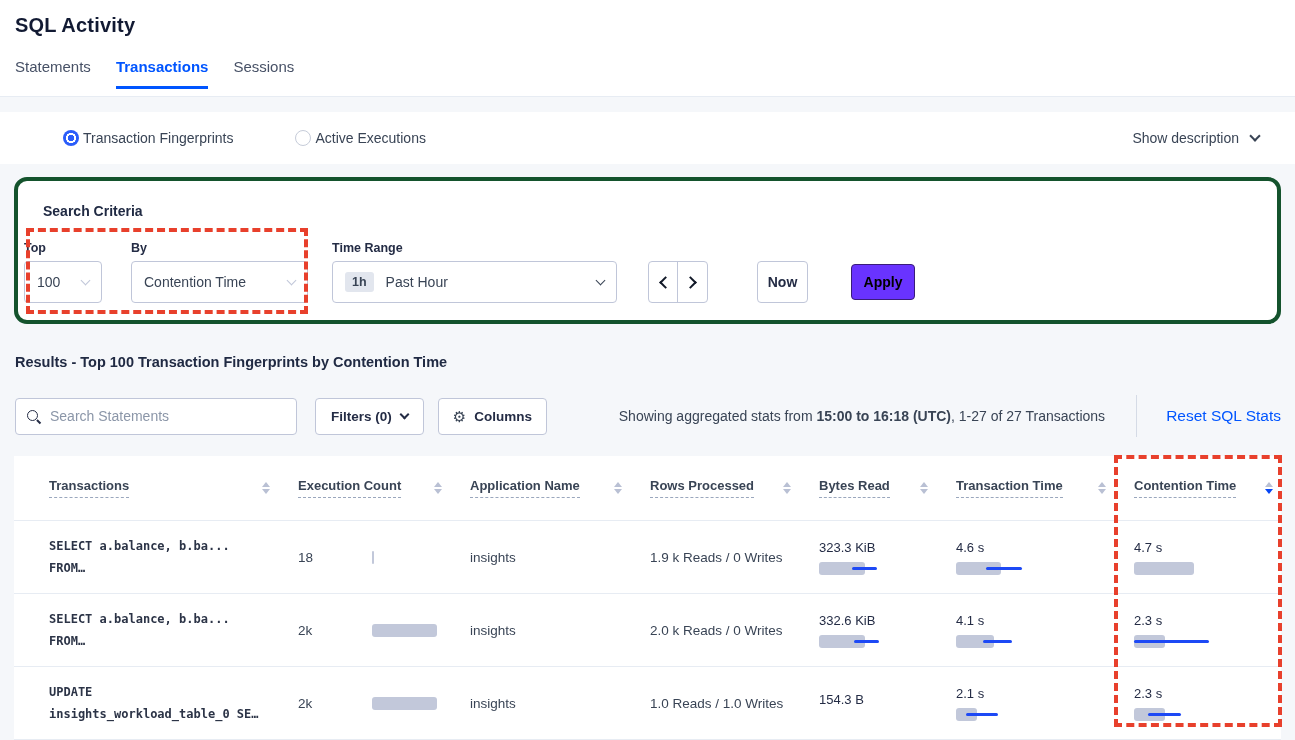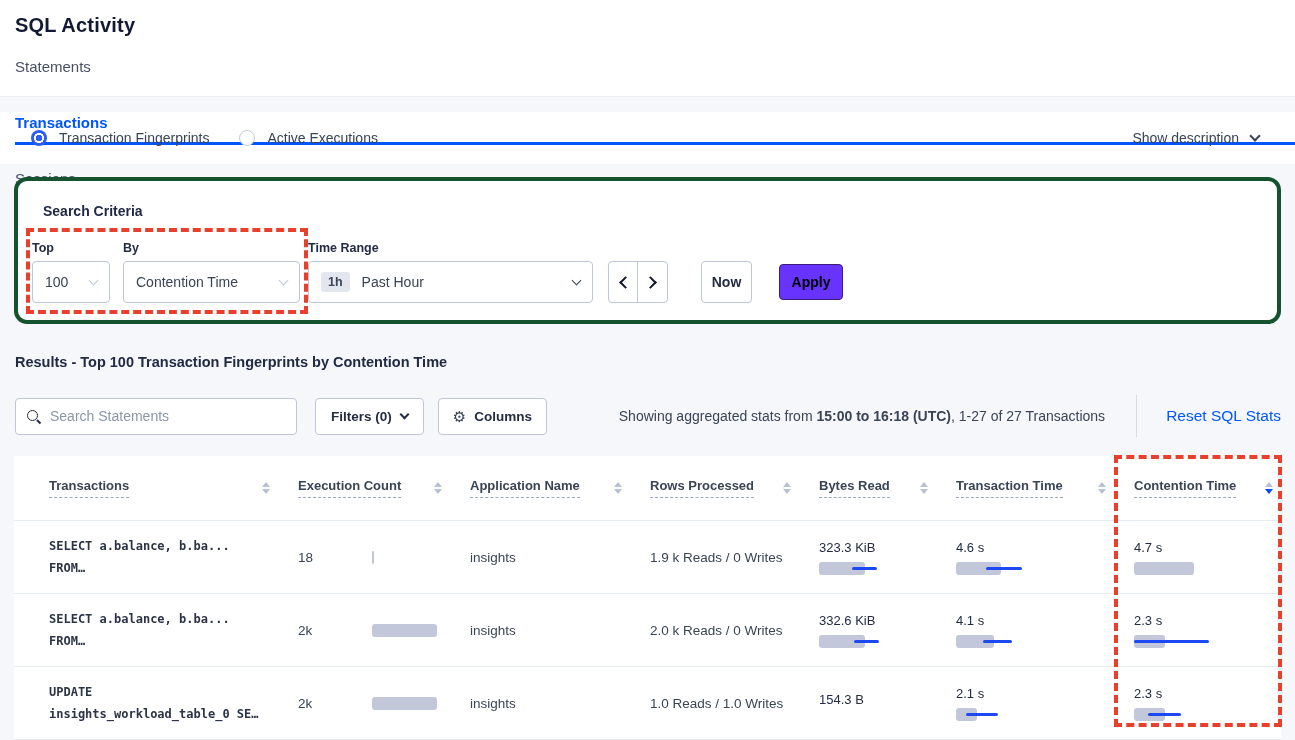"Statements" .tabs { flex-direction: column -> none }
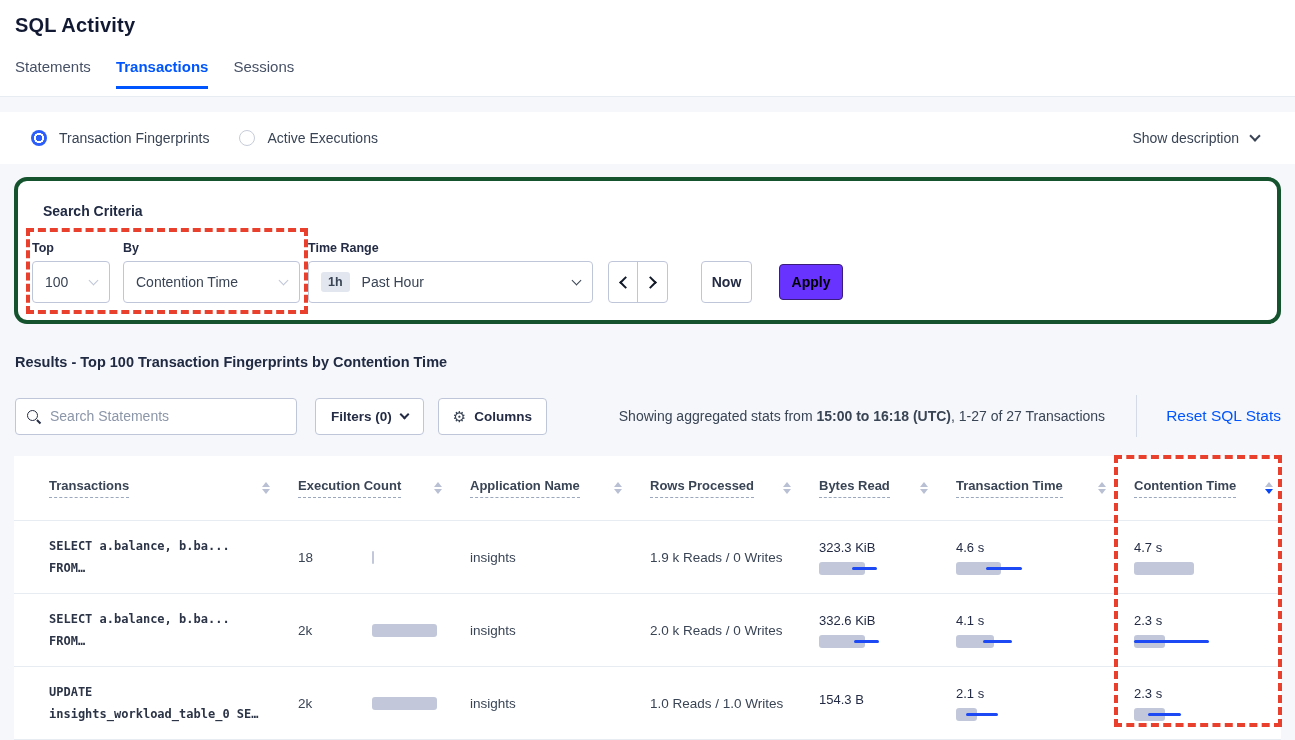"Transaction Fingerprints" .radio-opt { gap: 12px -> 4px; margin-left: none -> 32px }
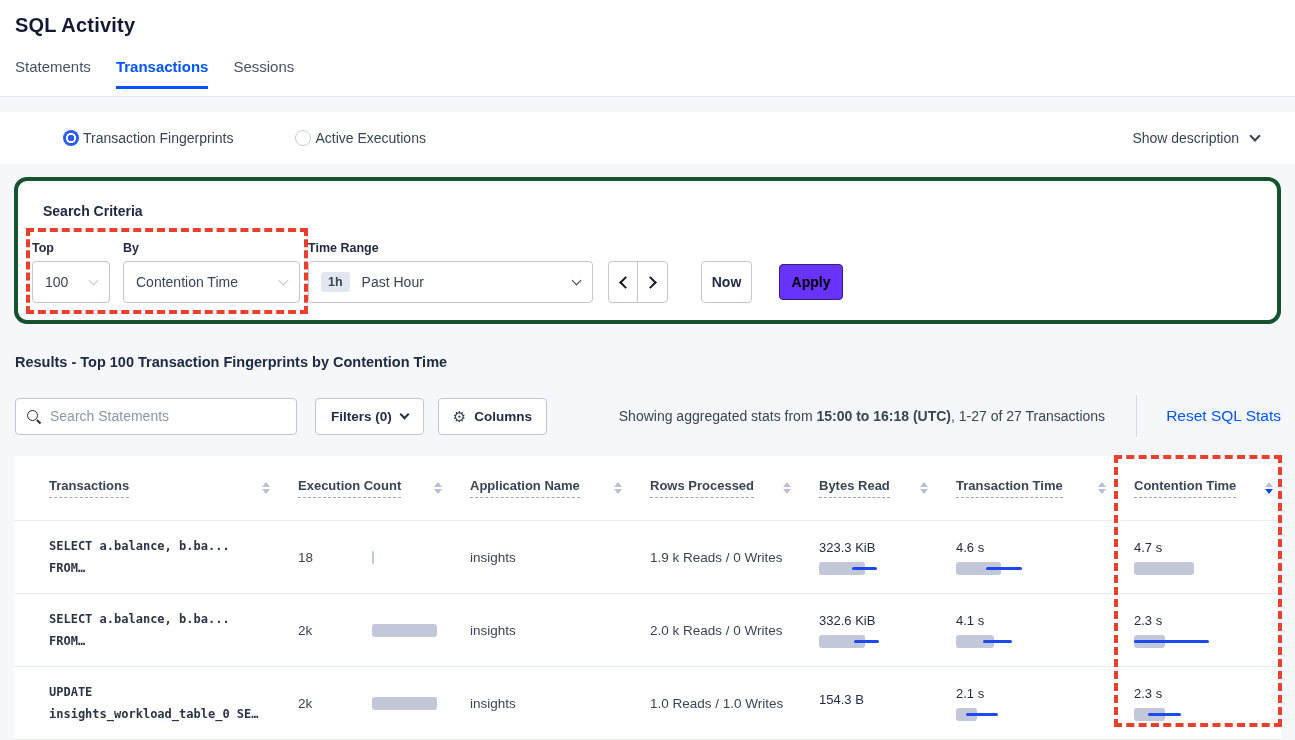"Top" .fields { gap: none -> 16px; margin: 22px 0 0 14px -> 22px 0 0 6px }
